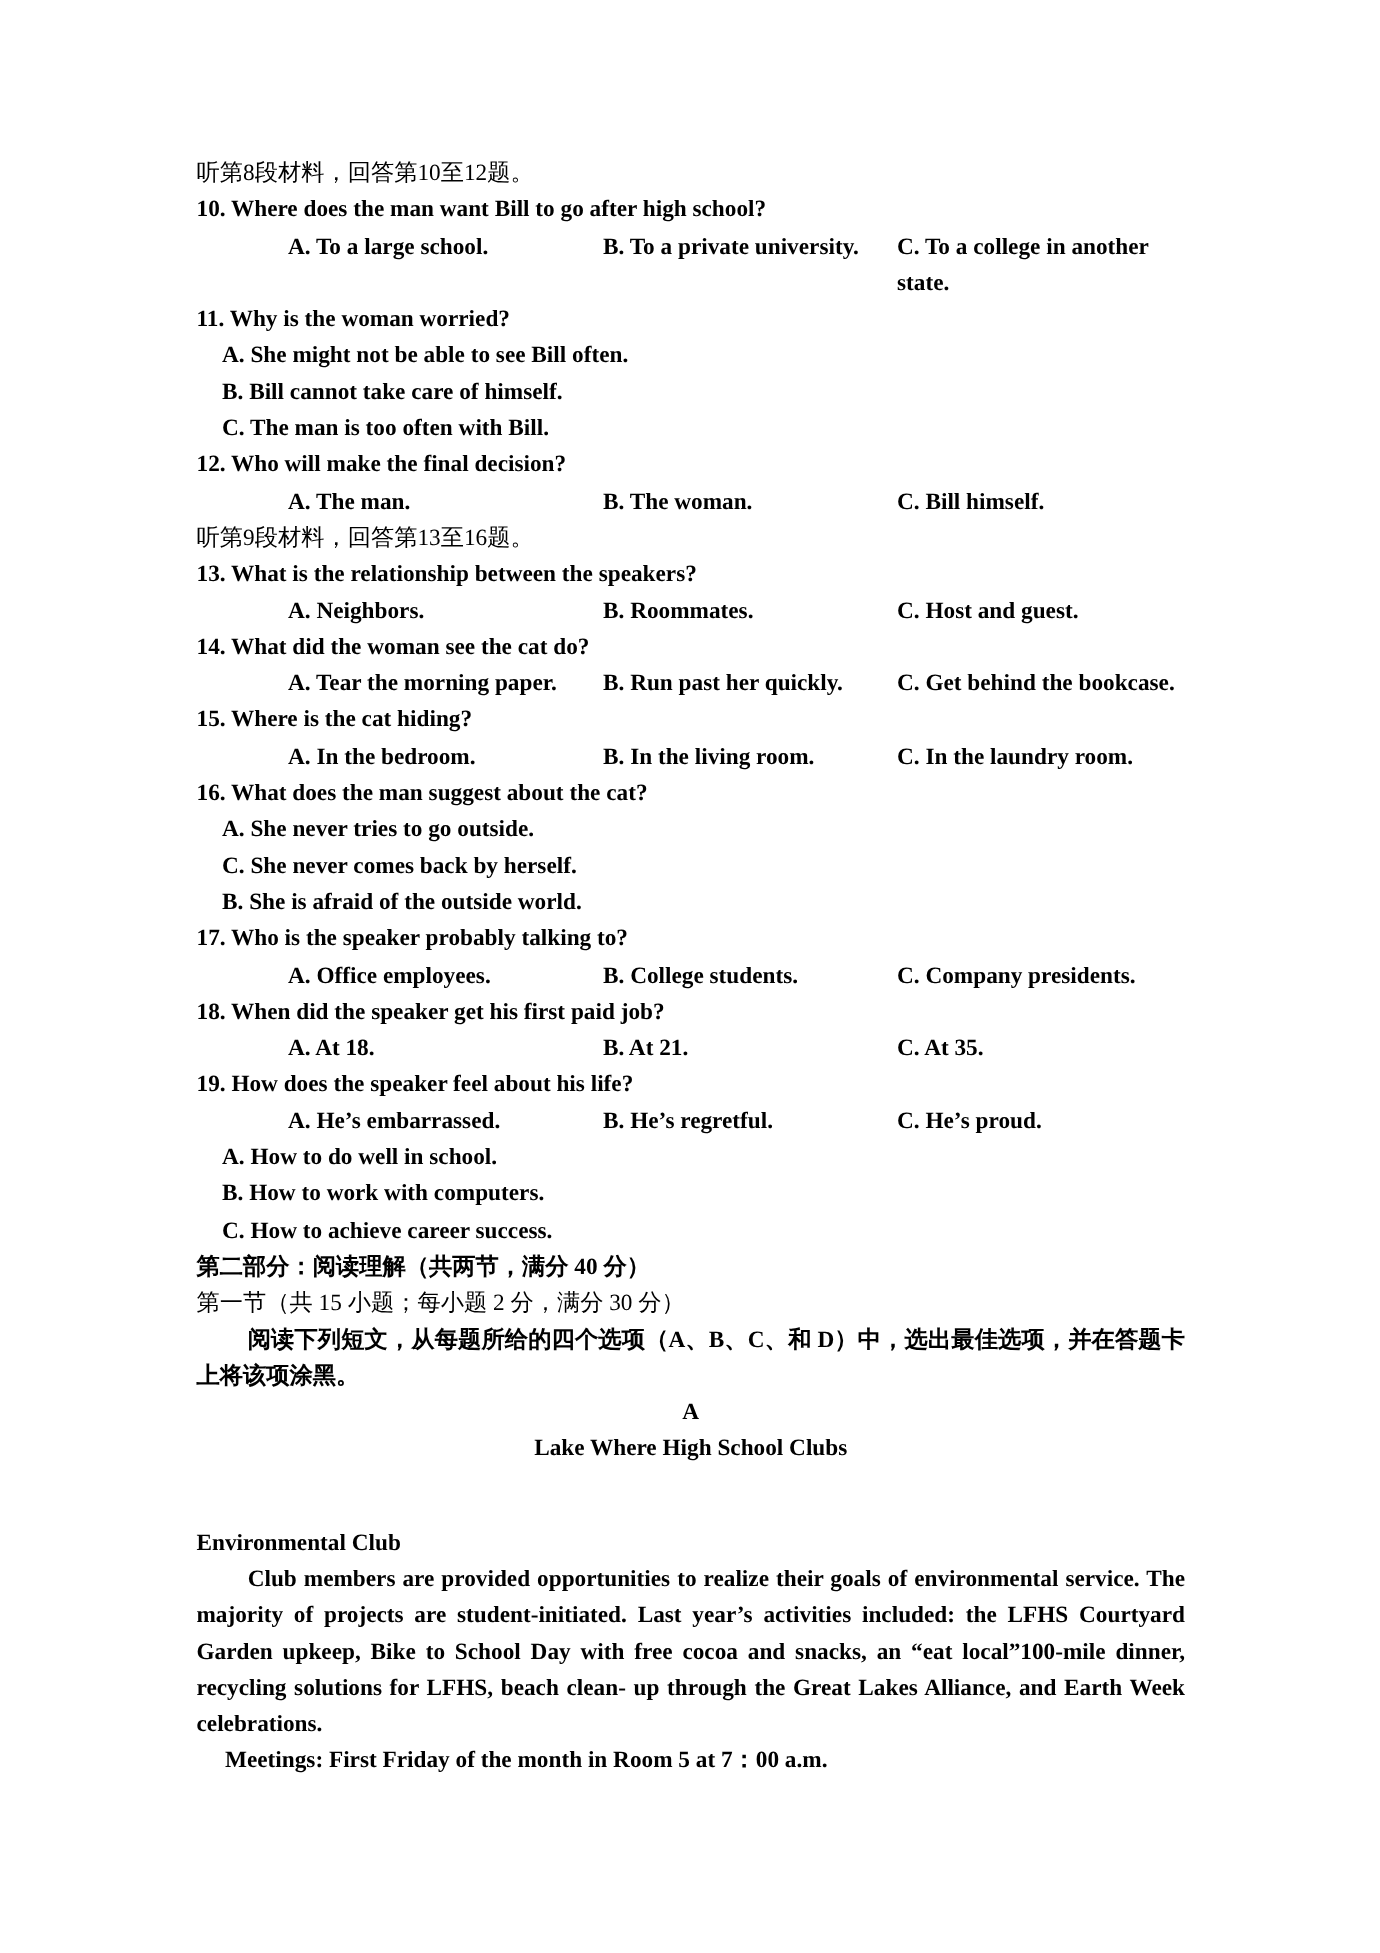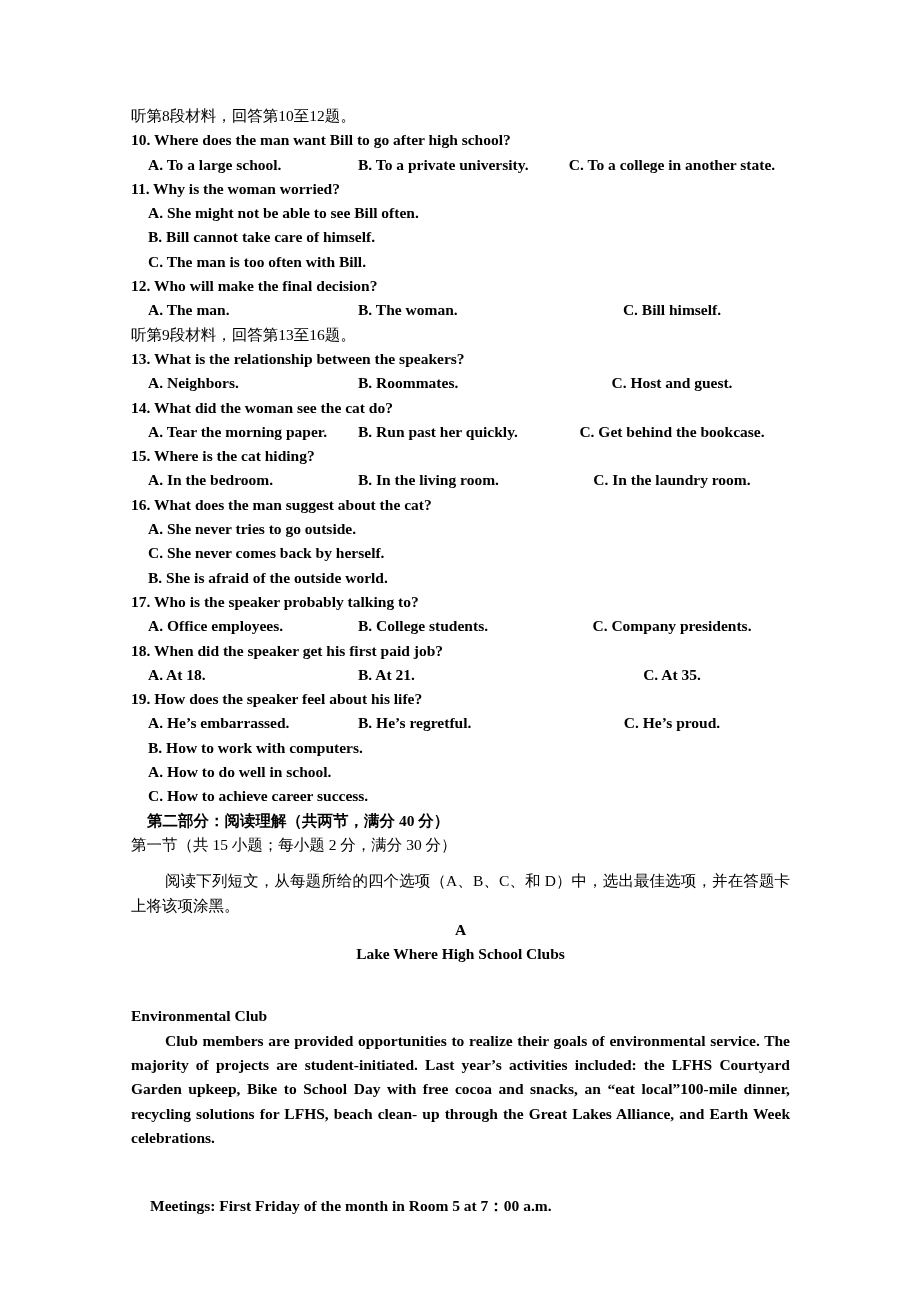"A. To a large school." .opts .c0 { margin-left: none -> 44px }
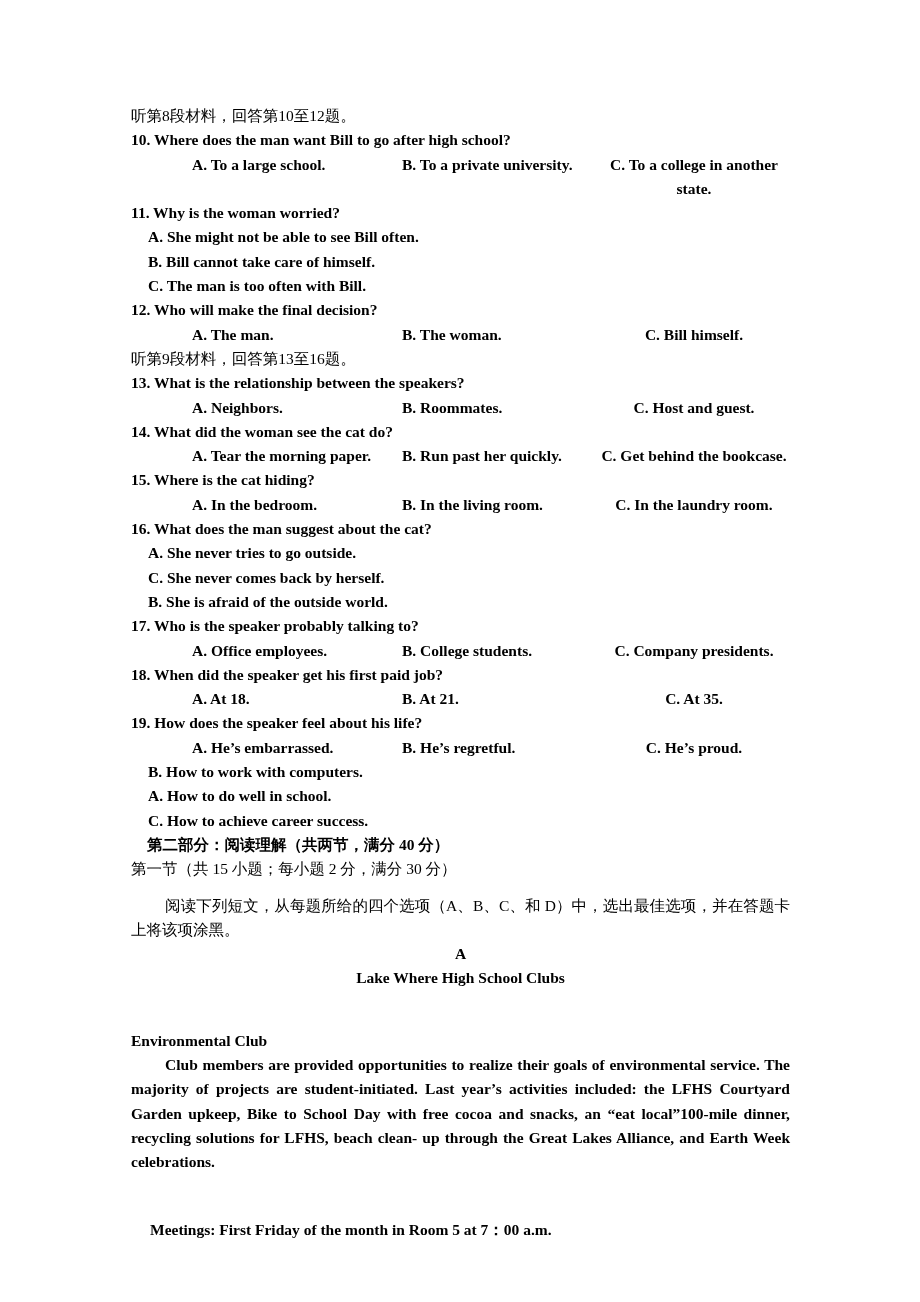"C. To a college in" .opts .c2 { text-align: center -> none }
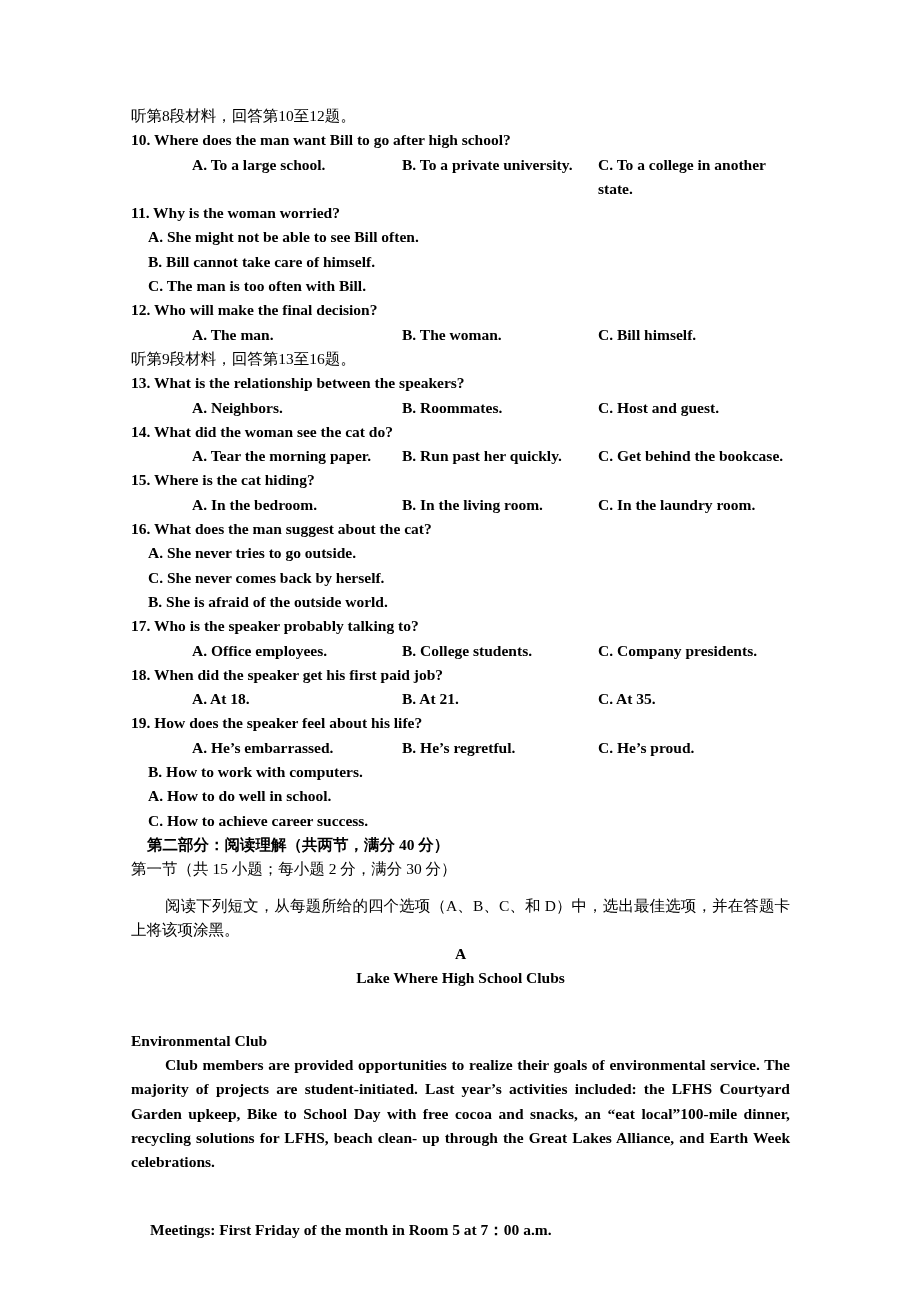"B. How to work with" div.line { order: before "A. How to do well" -> after "A. How to do well" }
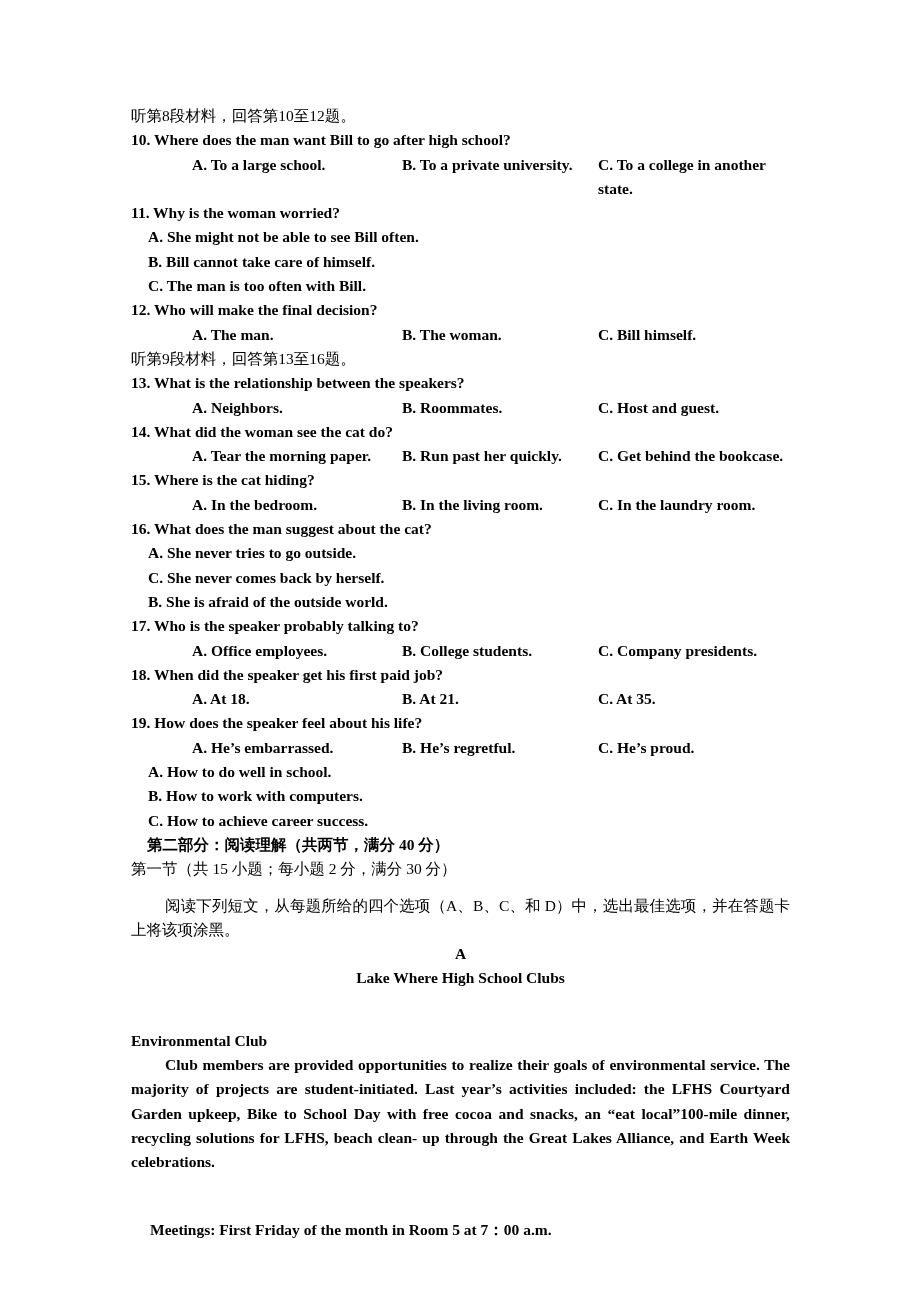"第二部分：阅读理解（共两节，满分 40 分）" .cn-bold { margin-left: 16px -> none }
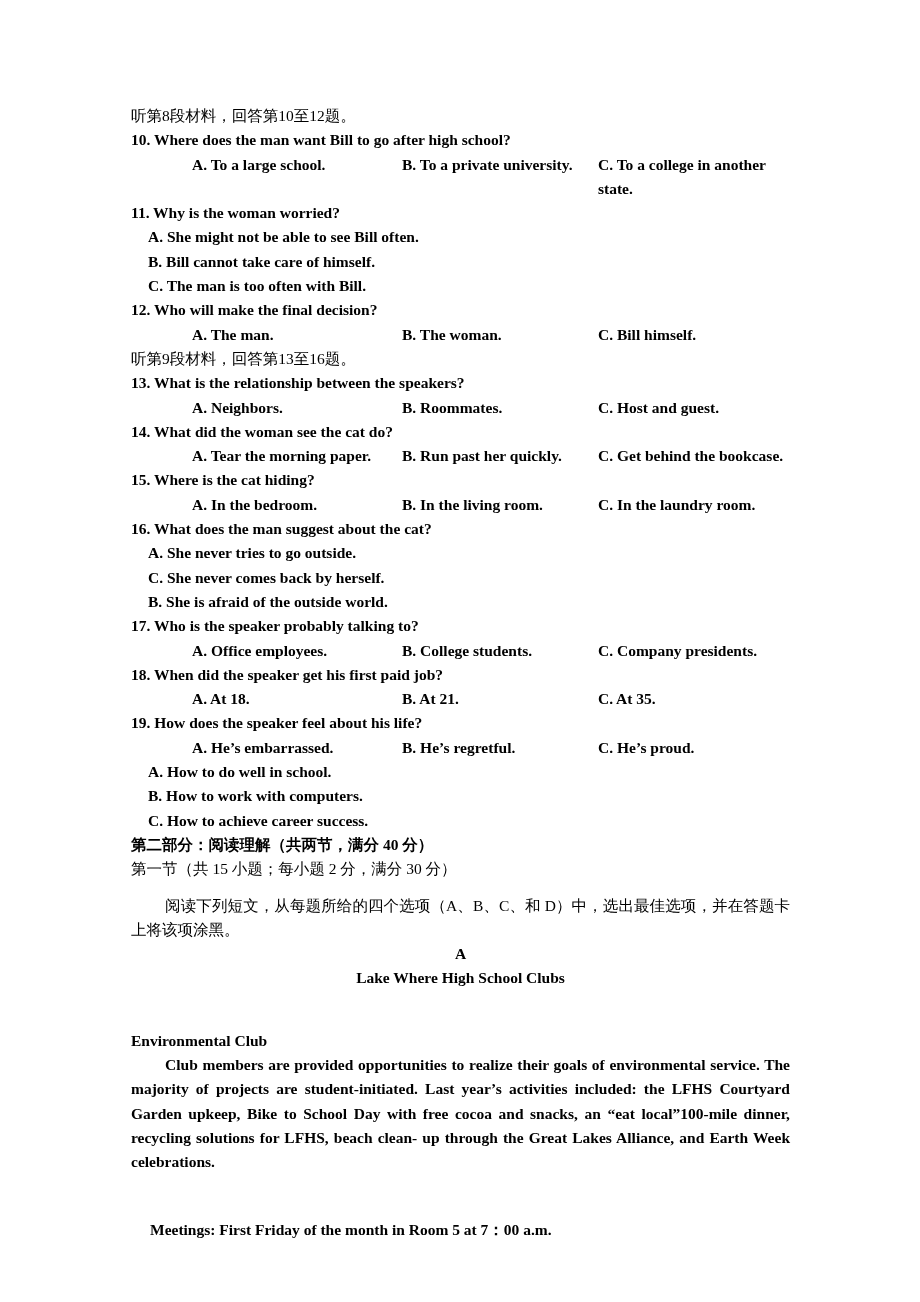"阅读下列短文，从每题所给的四个选项（A、B、C、和" .cn-para { font-weight: normal -> bold; margin-top: 12px -> none }
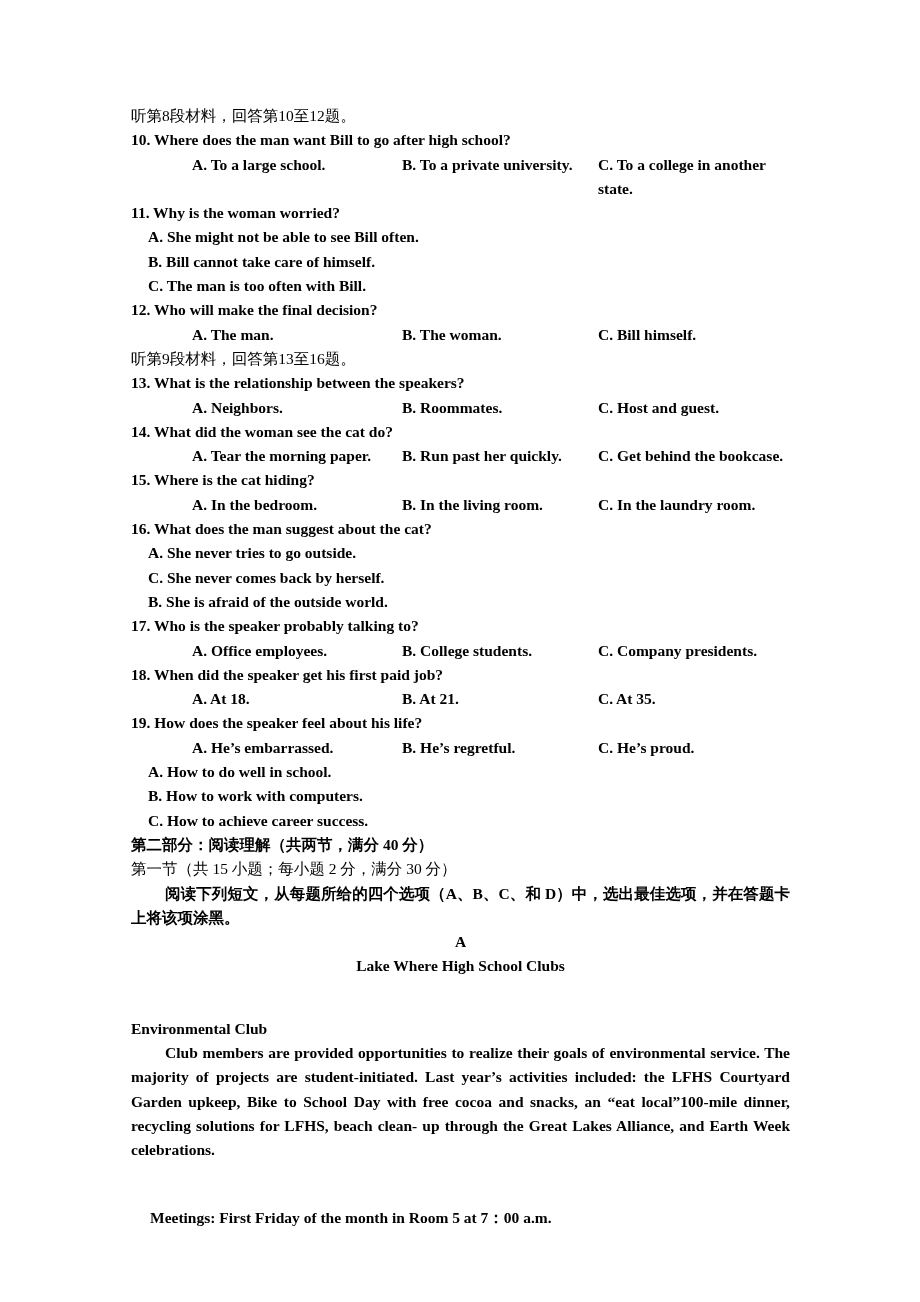"Meetings: First Friday of the" .meet { margin-top: 44px -> none }
